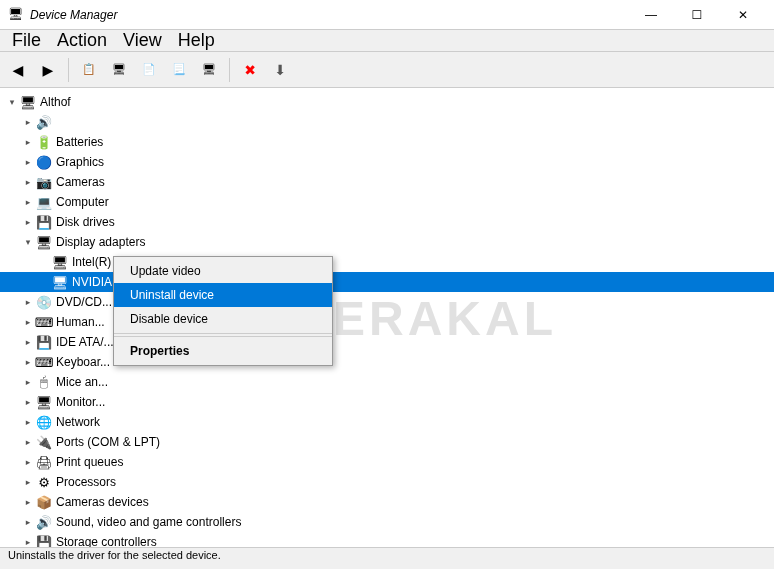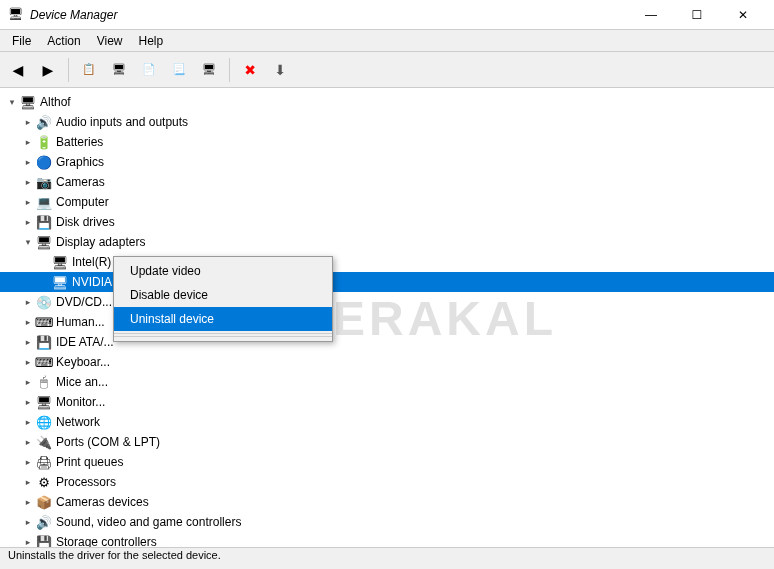"File" .menu-item { font-size: 12px -> 18px }
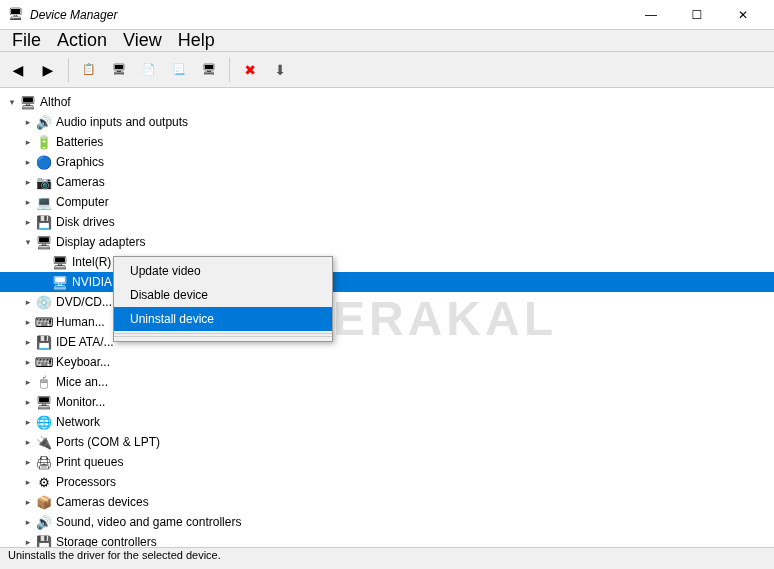"Audio inputs and outputs" span.item-label { html: <span>Audio inputs and outputs</span> -> none }
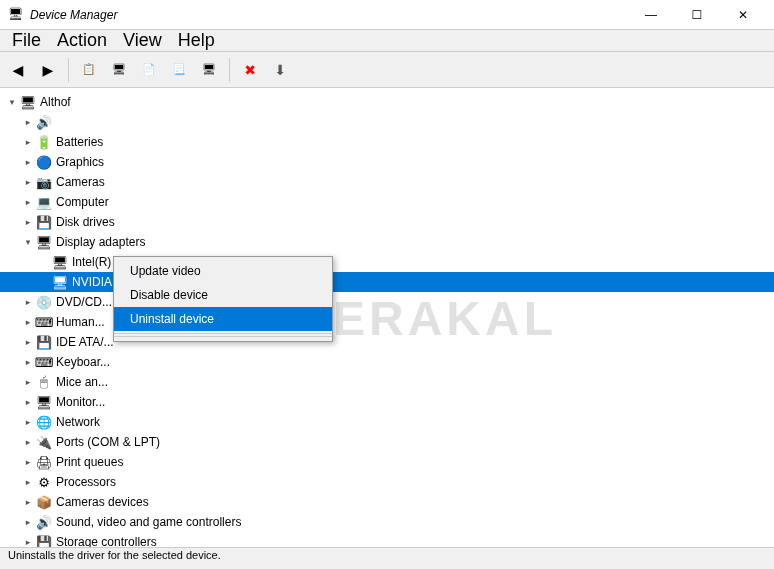"Disable device" div.ctx-item { order: before "Uninstall device" -> after "Uninstall device" }
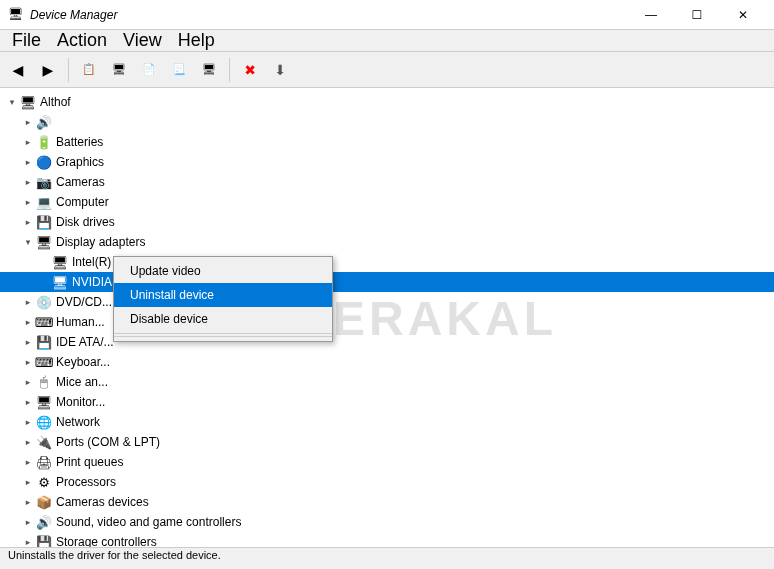"Properties" div.ctx-item { html: none -> <div>Properties</div> }
